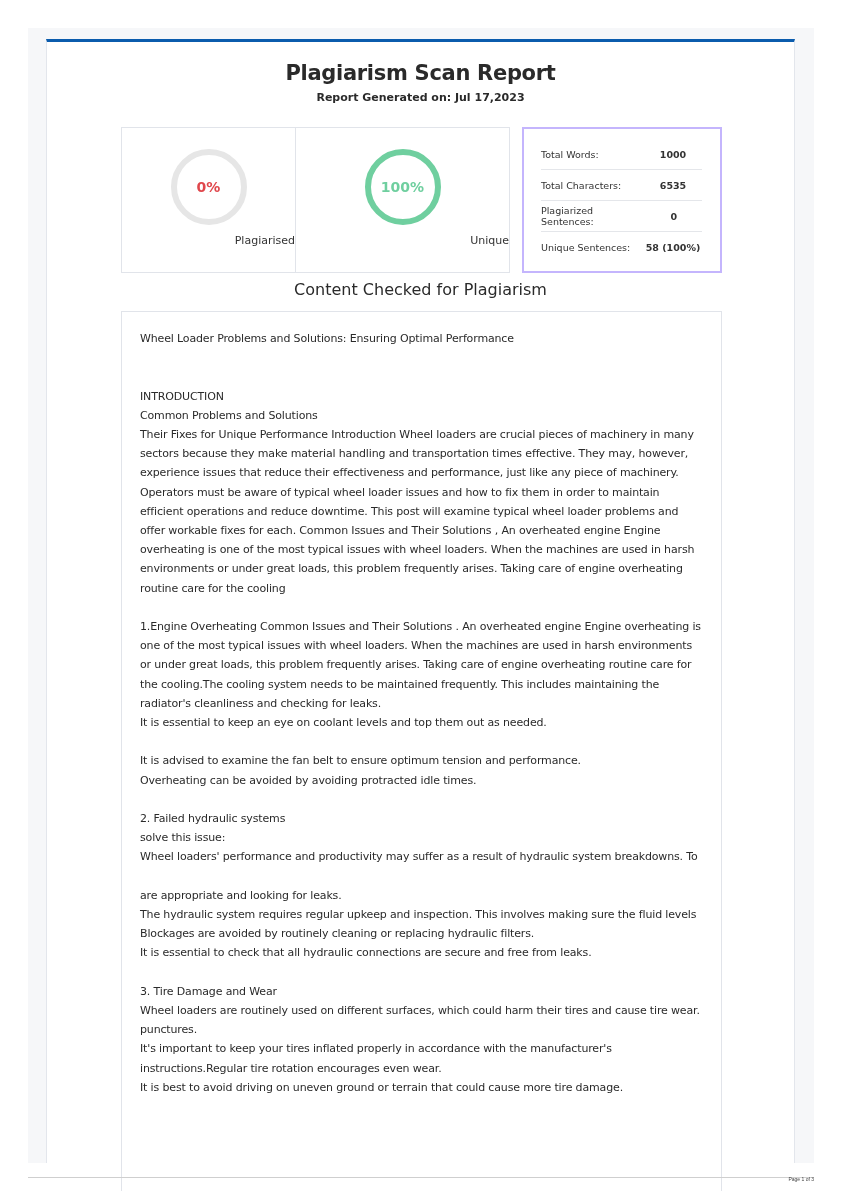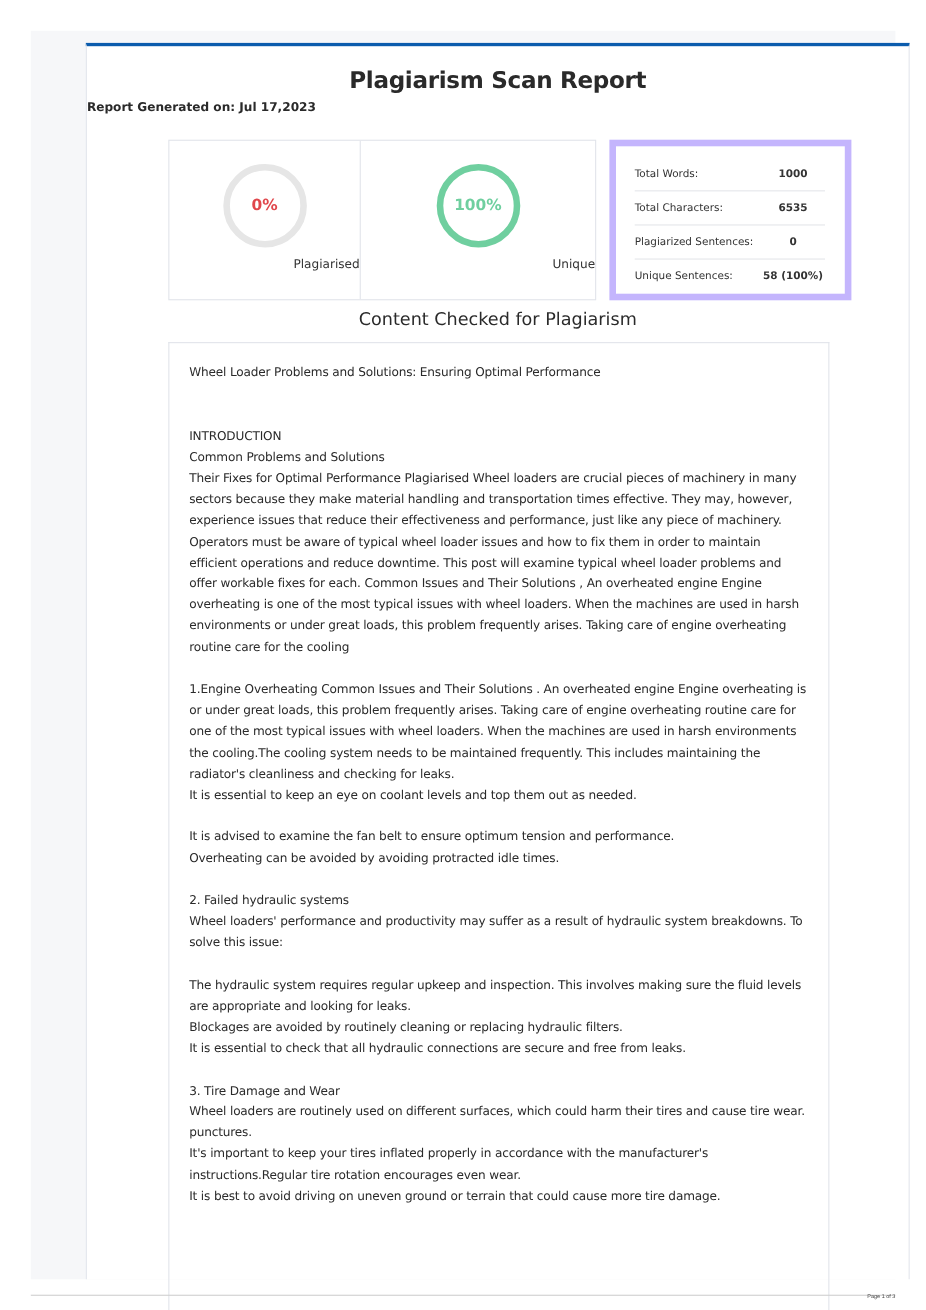"Plagiarism Scan Report" .card { margin-left: 32px -> none }
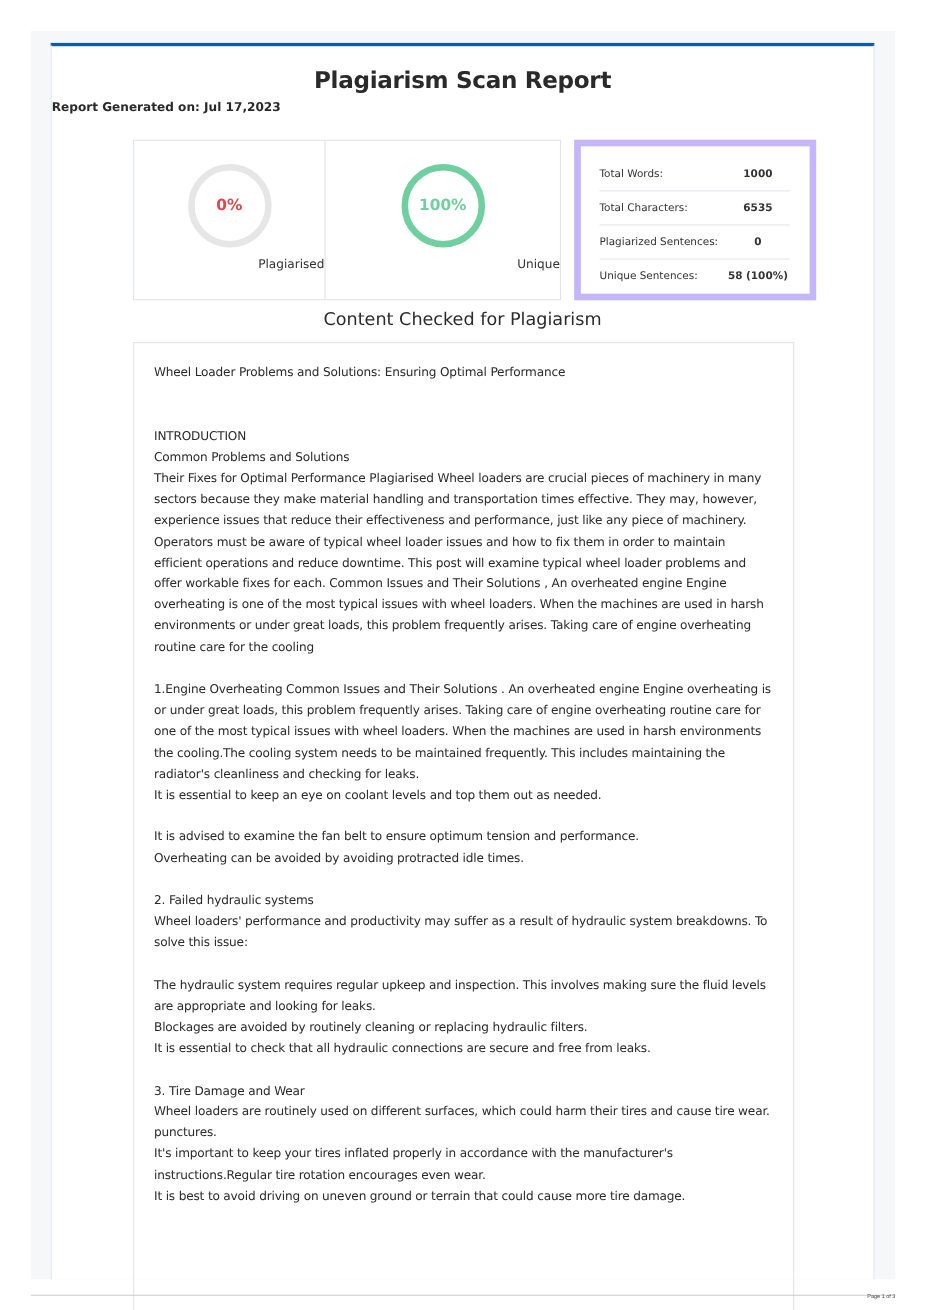"Report Generated on: Jul 17,2023" .subtitle { text-align: none -> center }
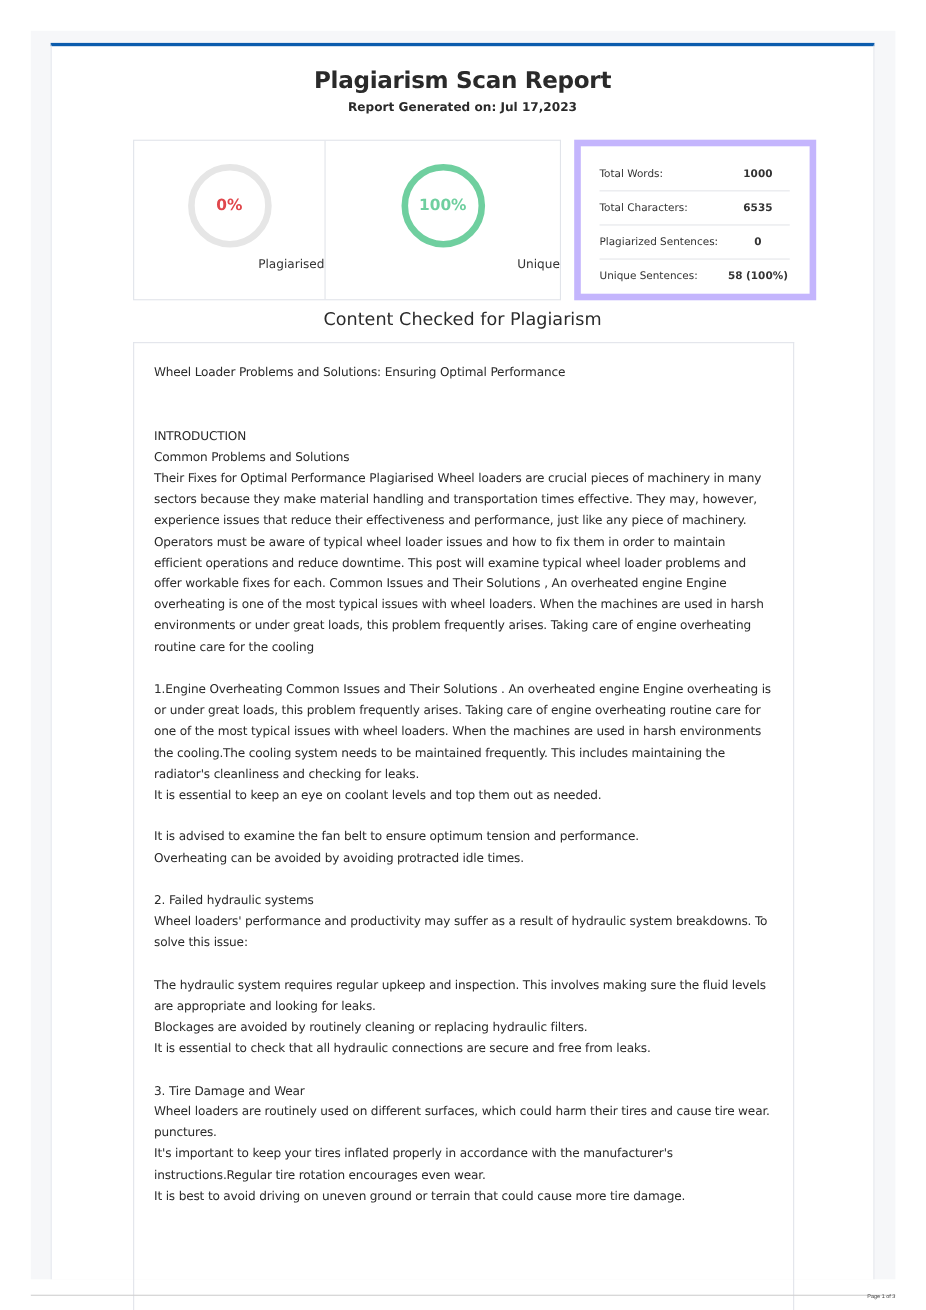"Total Words:" .stats { border: 6px solid #c4b5fd -> 2px solid #c4b5fd; width: 220px -> 200px }
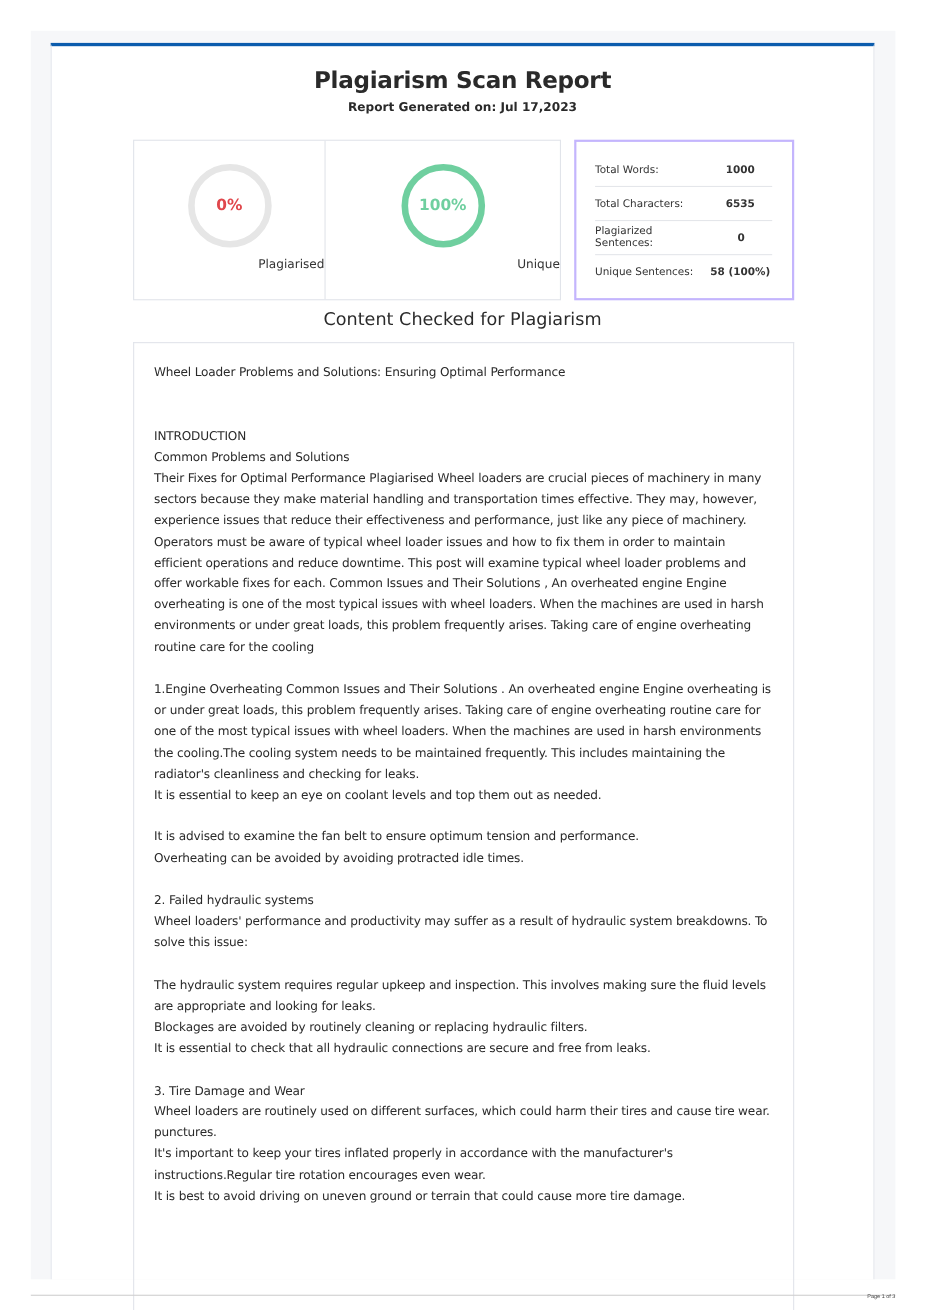"Their Fixes for Optimal Performance" div.content-line { text: Optimal Performance Plagiarised -> Unique Performance Introduction }
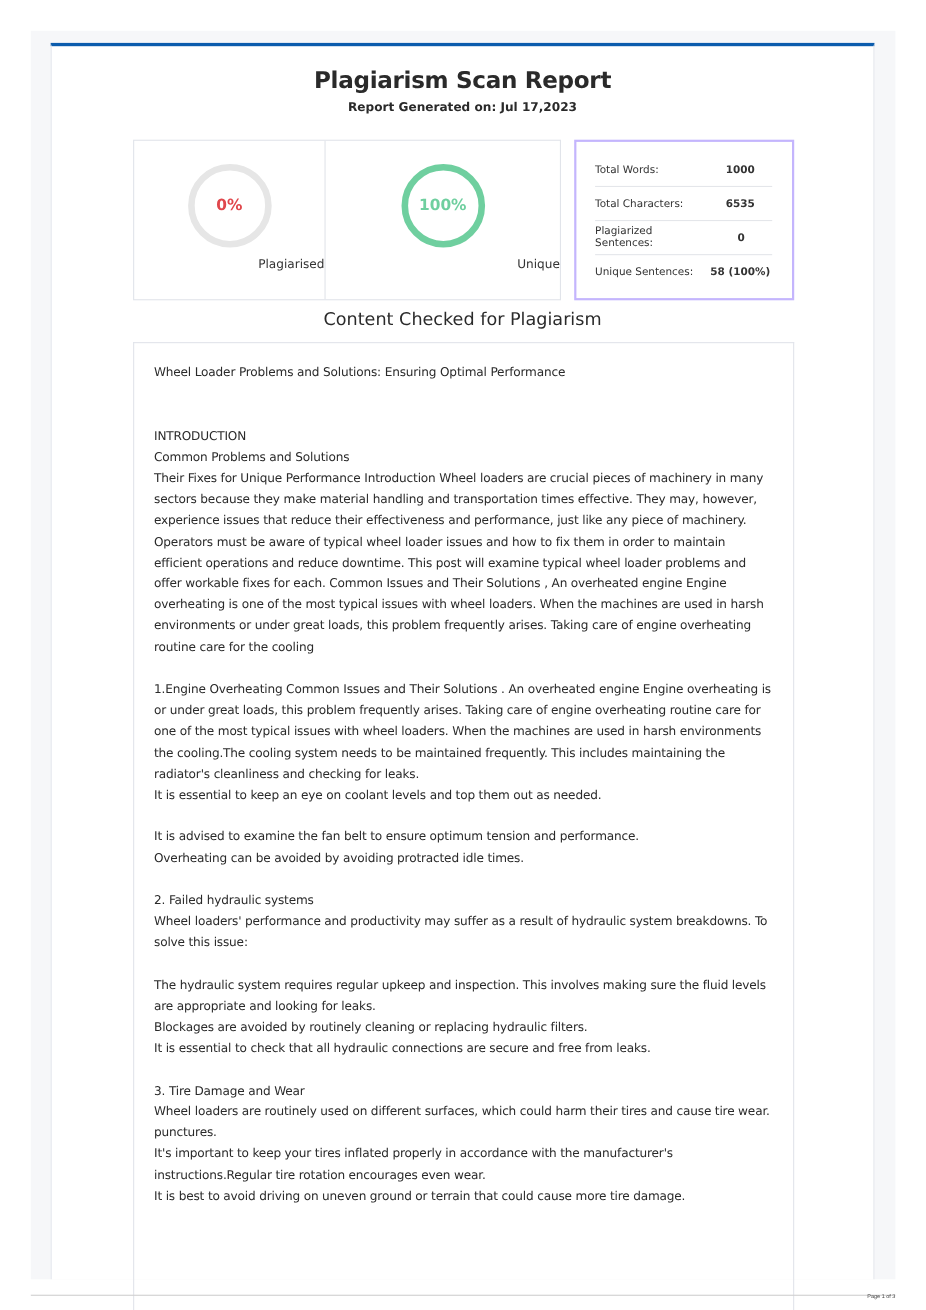"or under great loads, this" div.content-line { order: before "one of the most typical" -> after "one of the most typical" }
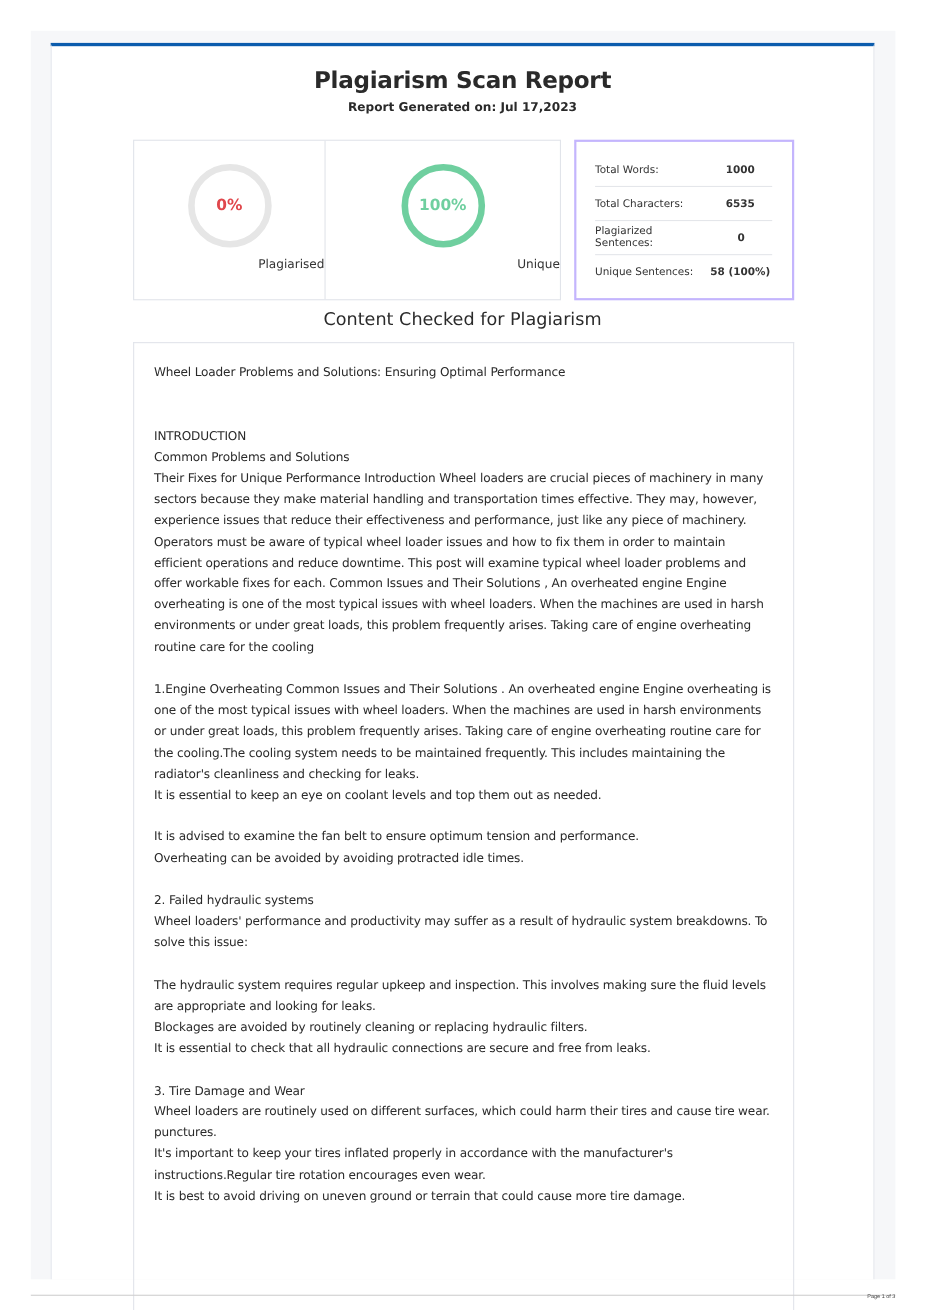"Wheel loaders' performance and" div.content-line { order: before "solve this issue:" -> after "solve this issue:" }
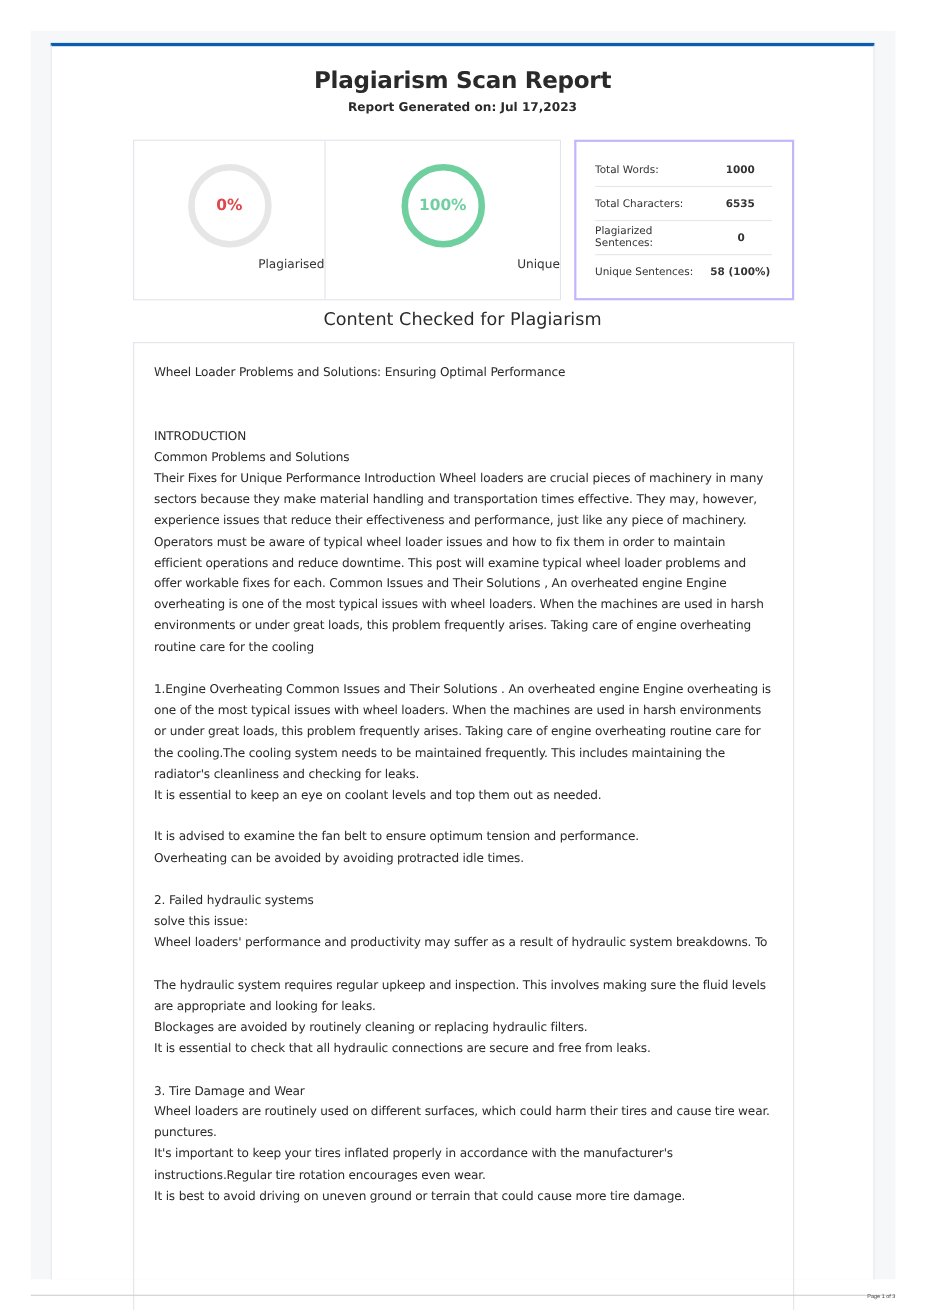"The hydraulic system requires regular" div.content-line { order: before "are appropriate and looking for" -> after "are appropriate and looking for" }
